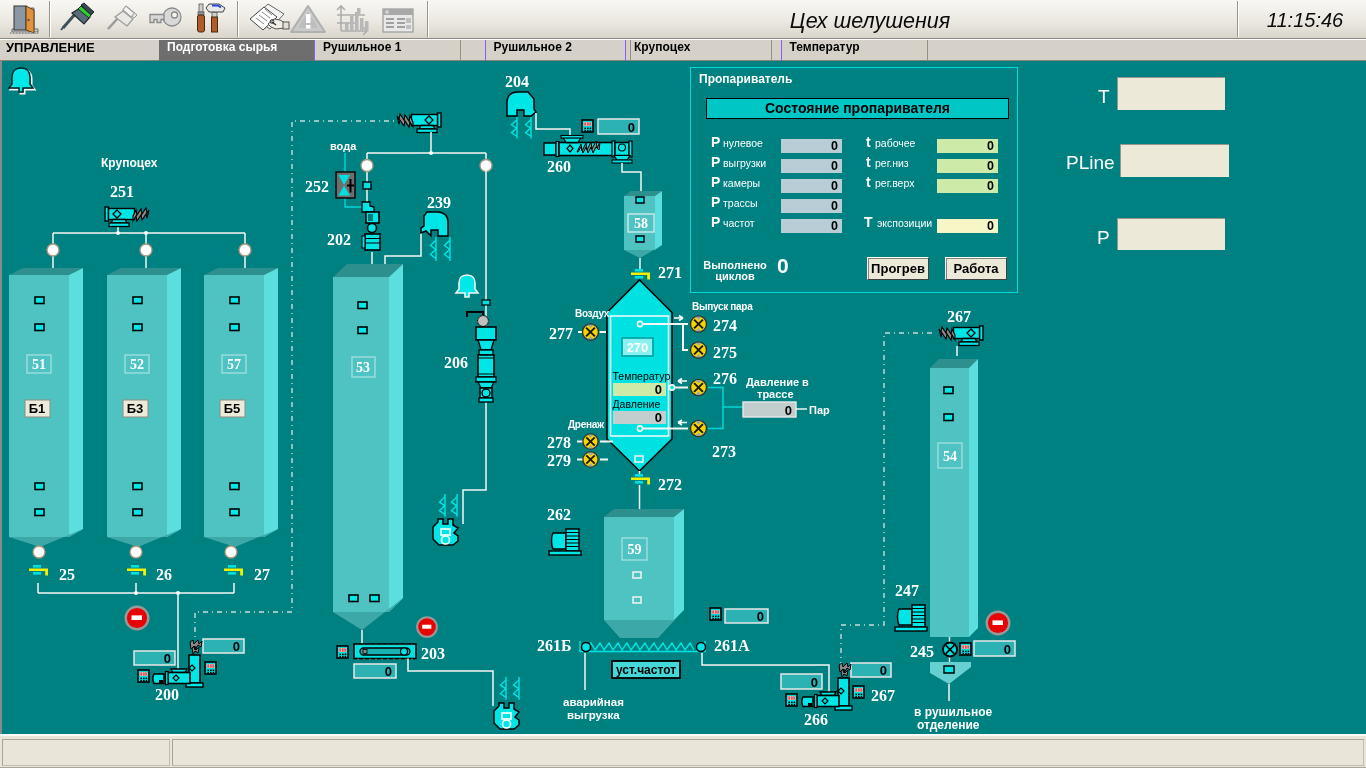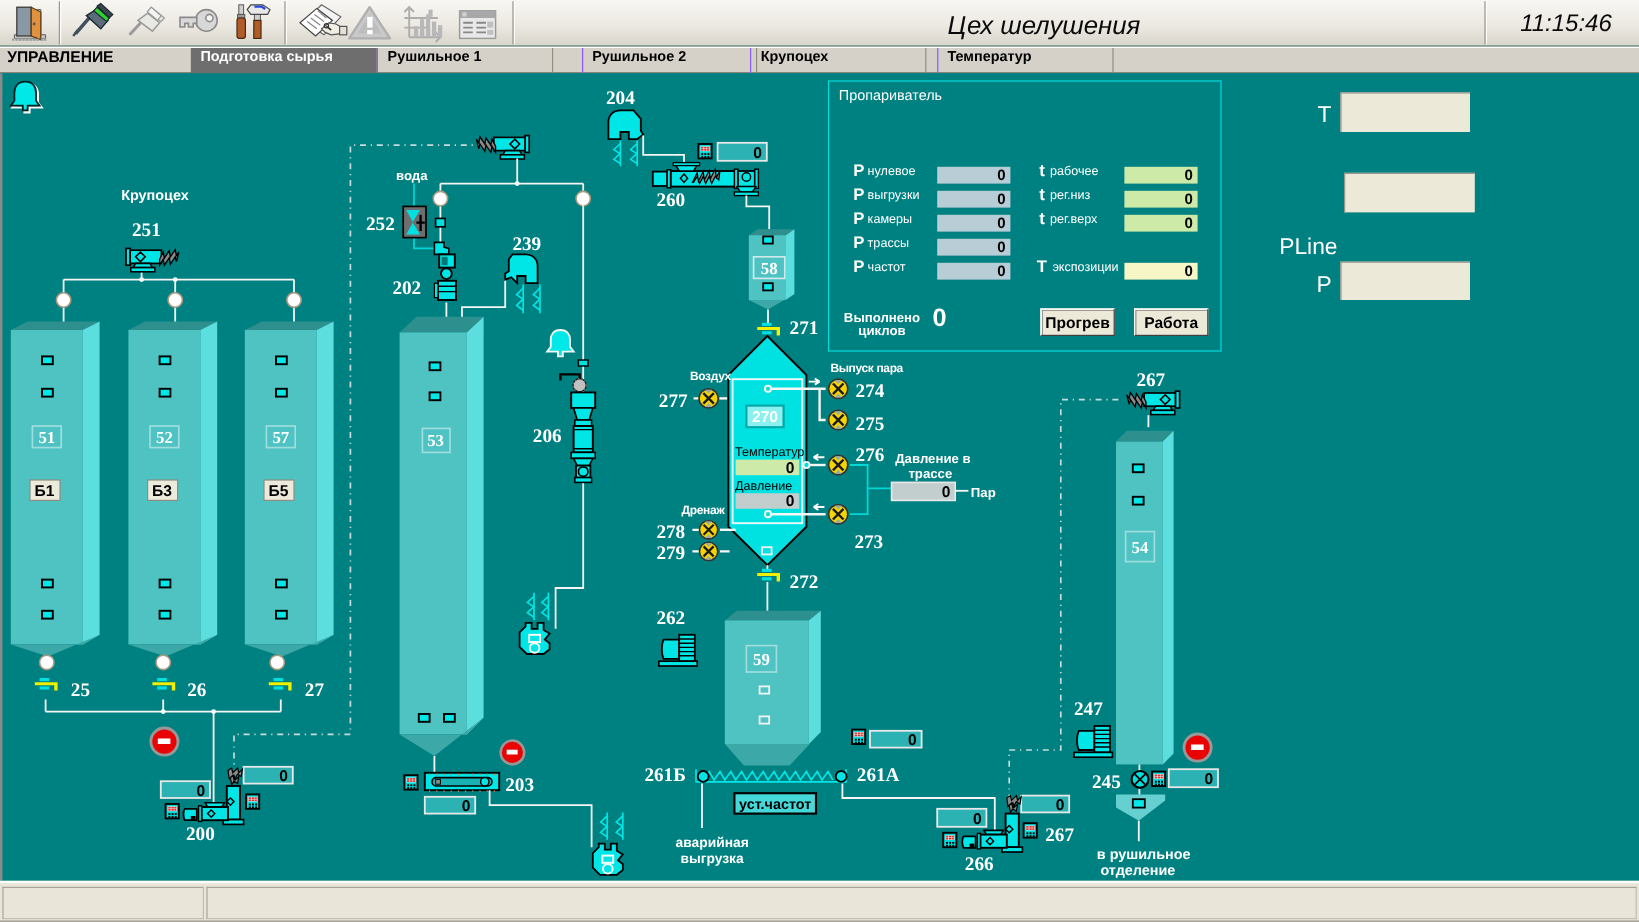"Пропариватель" div.abs { font-weight: normal -> bold }
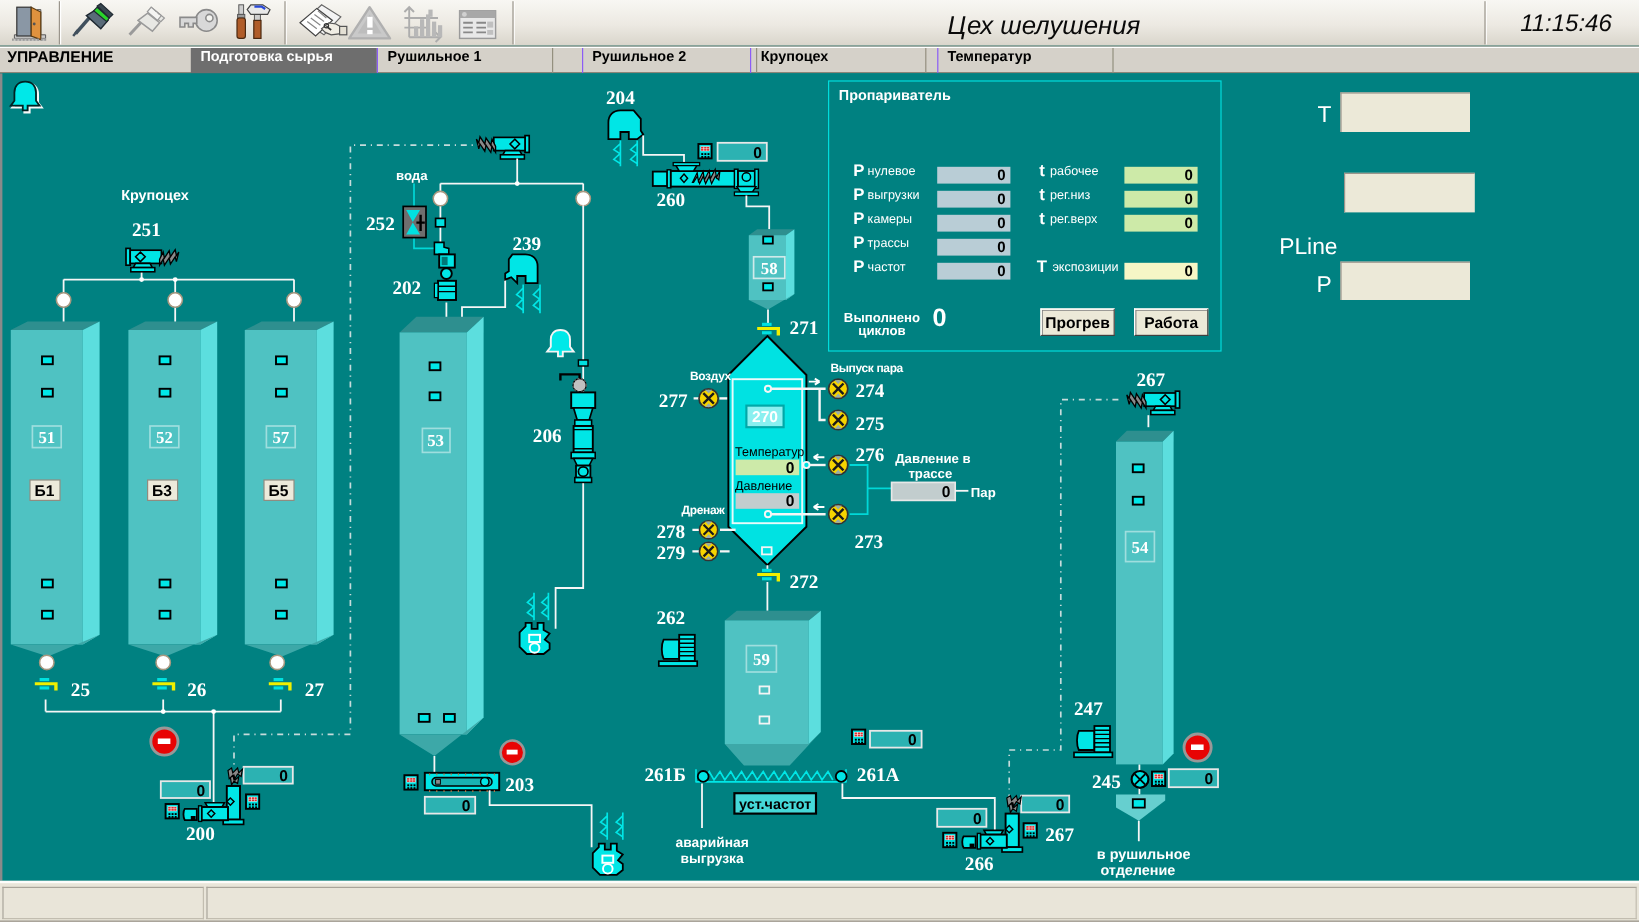"Состояние пропаривателя" div.abs { html: none -> <div>Состояние пропаривателя</div> }
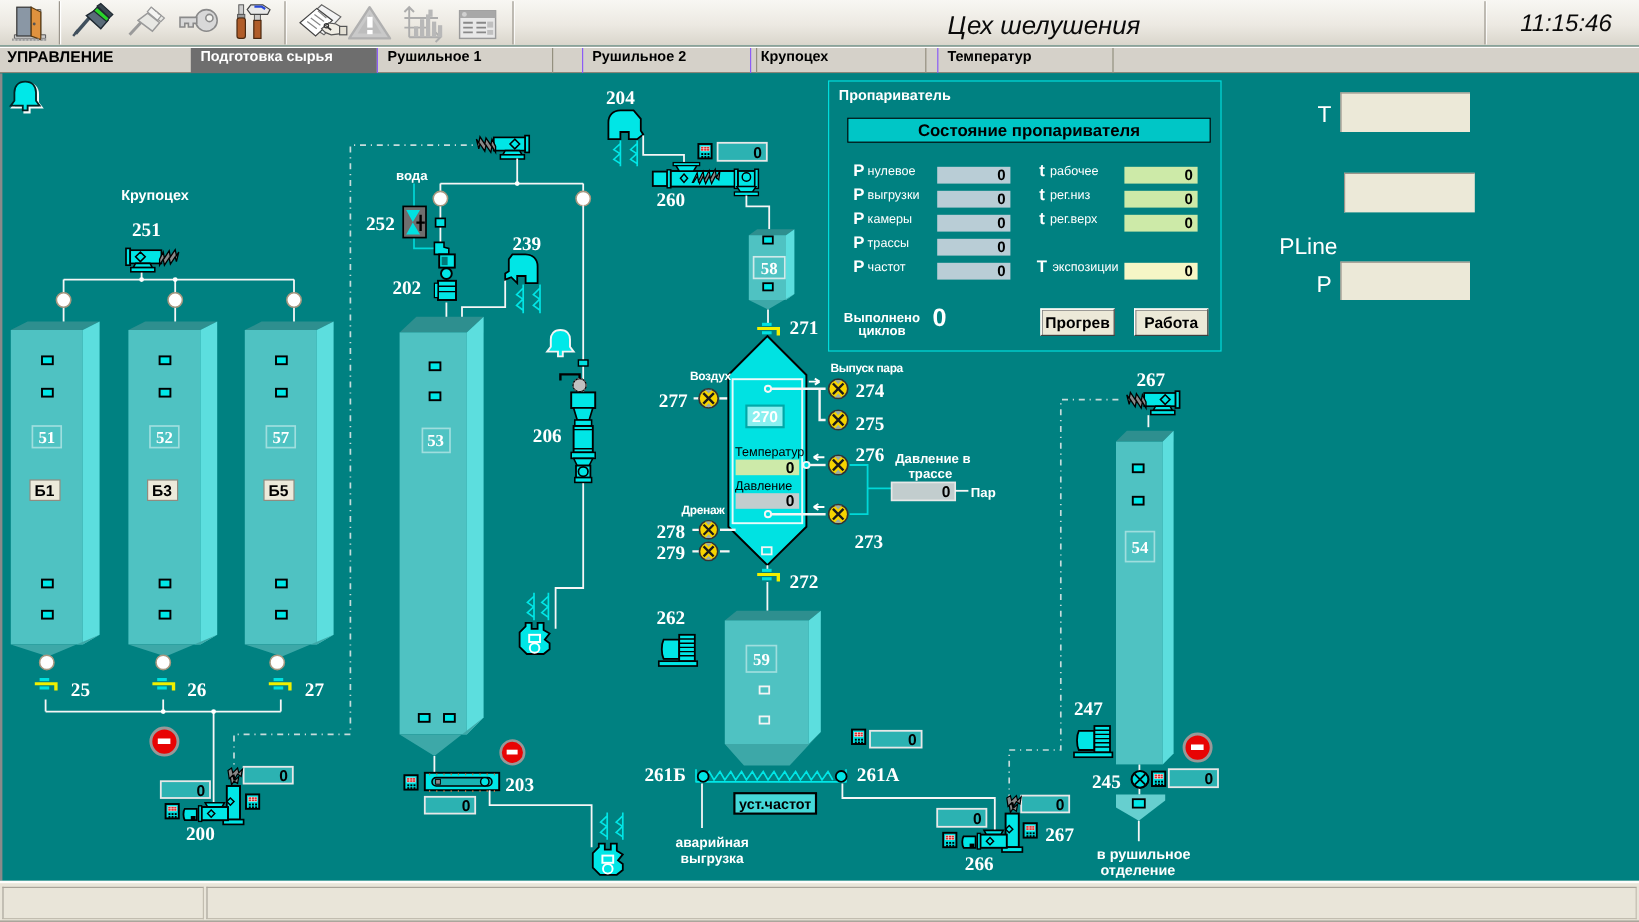"PLine" div.abs { margin-top: 44px -> none }
